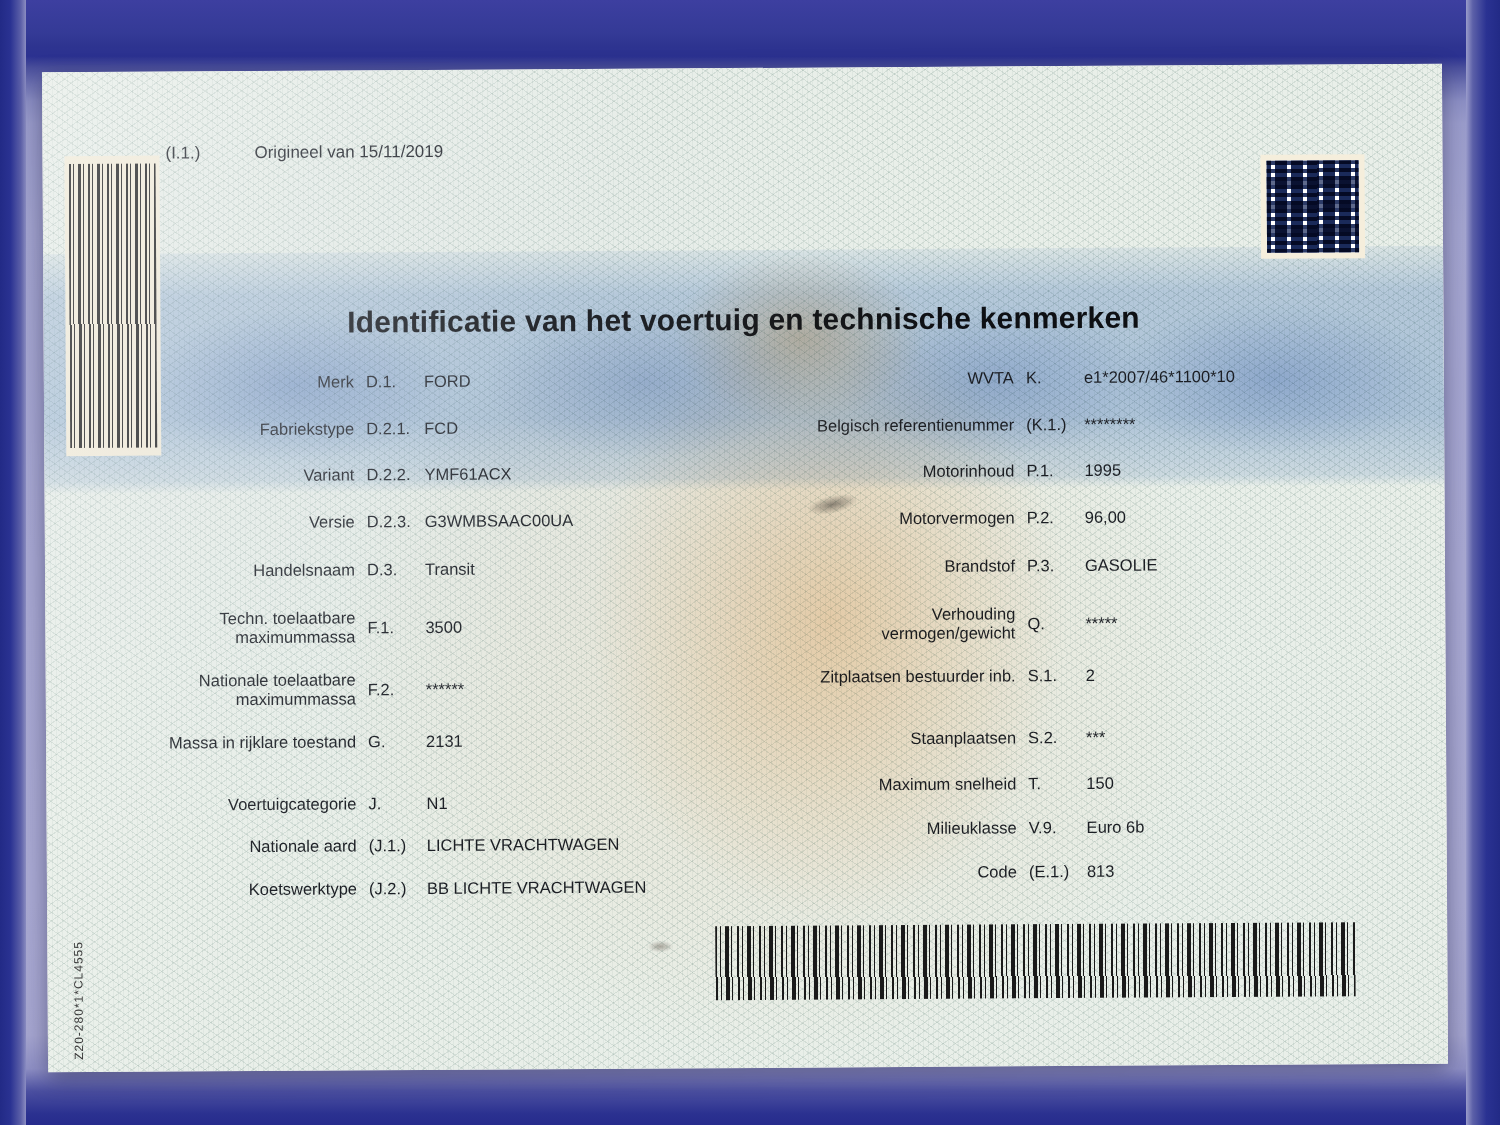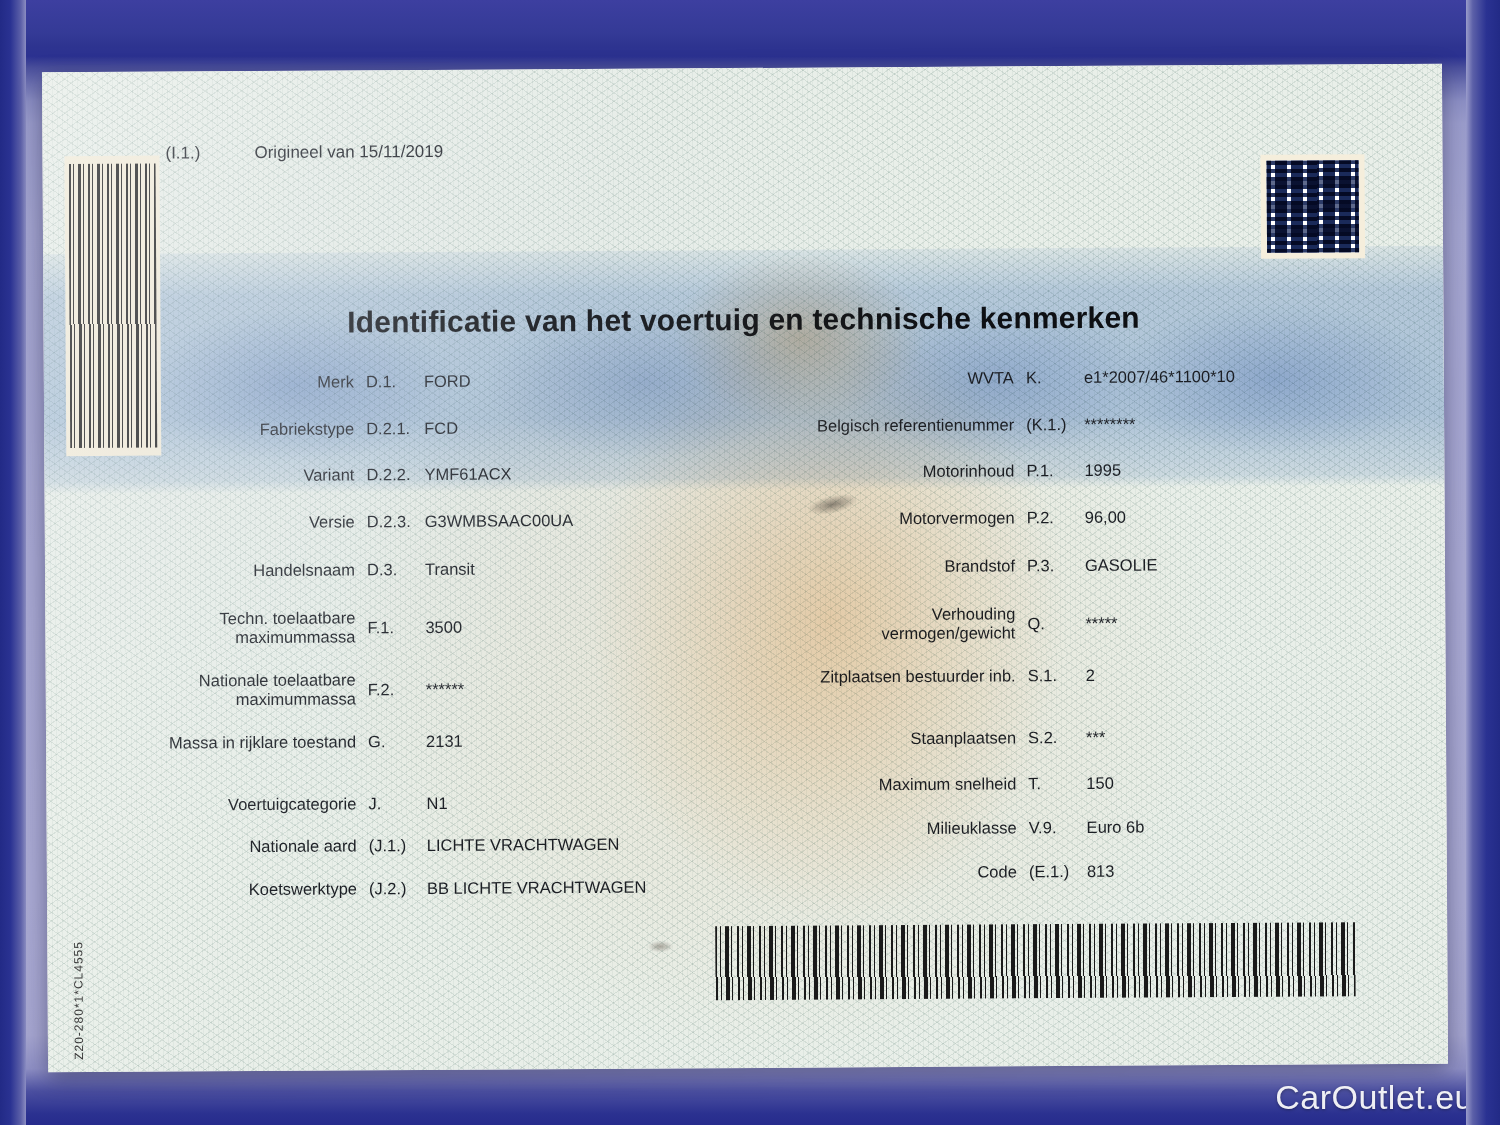"CarOutlet.eu" div { html: <div>CarOutlet.eu</div> -> none }
